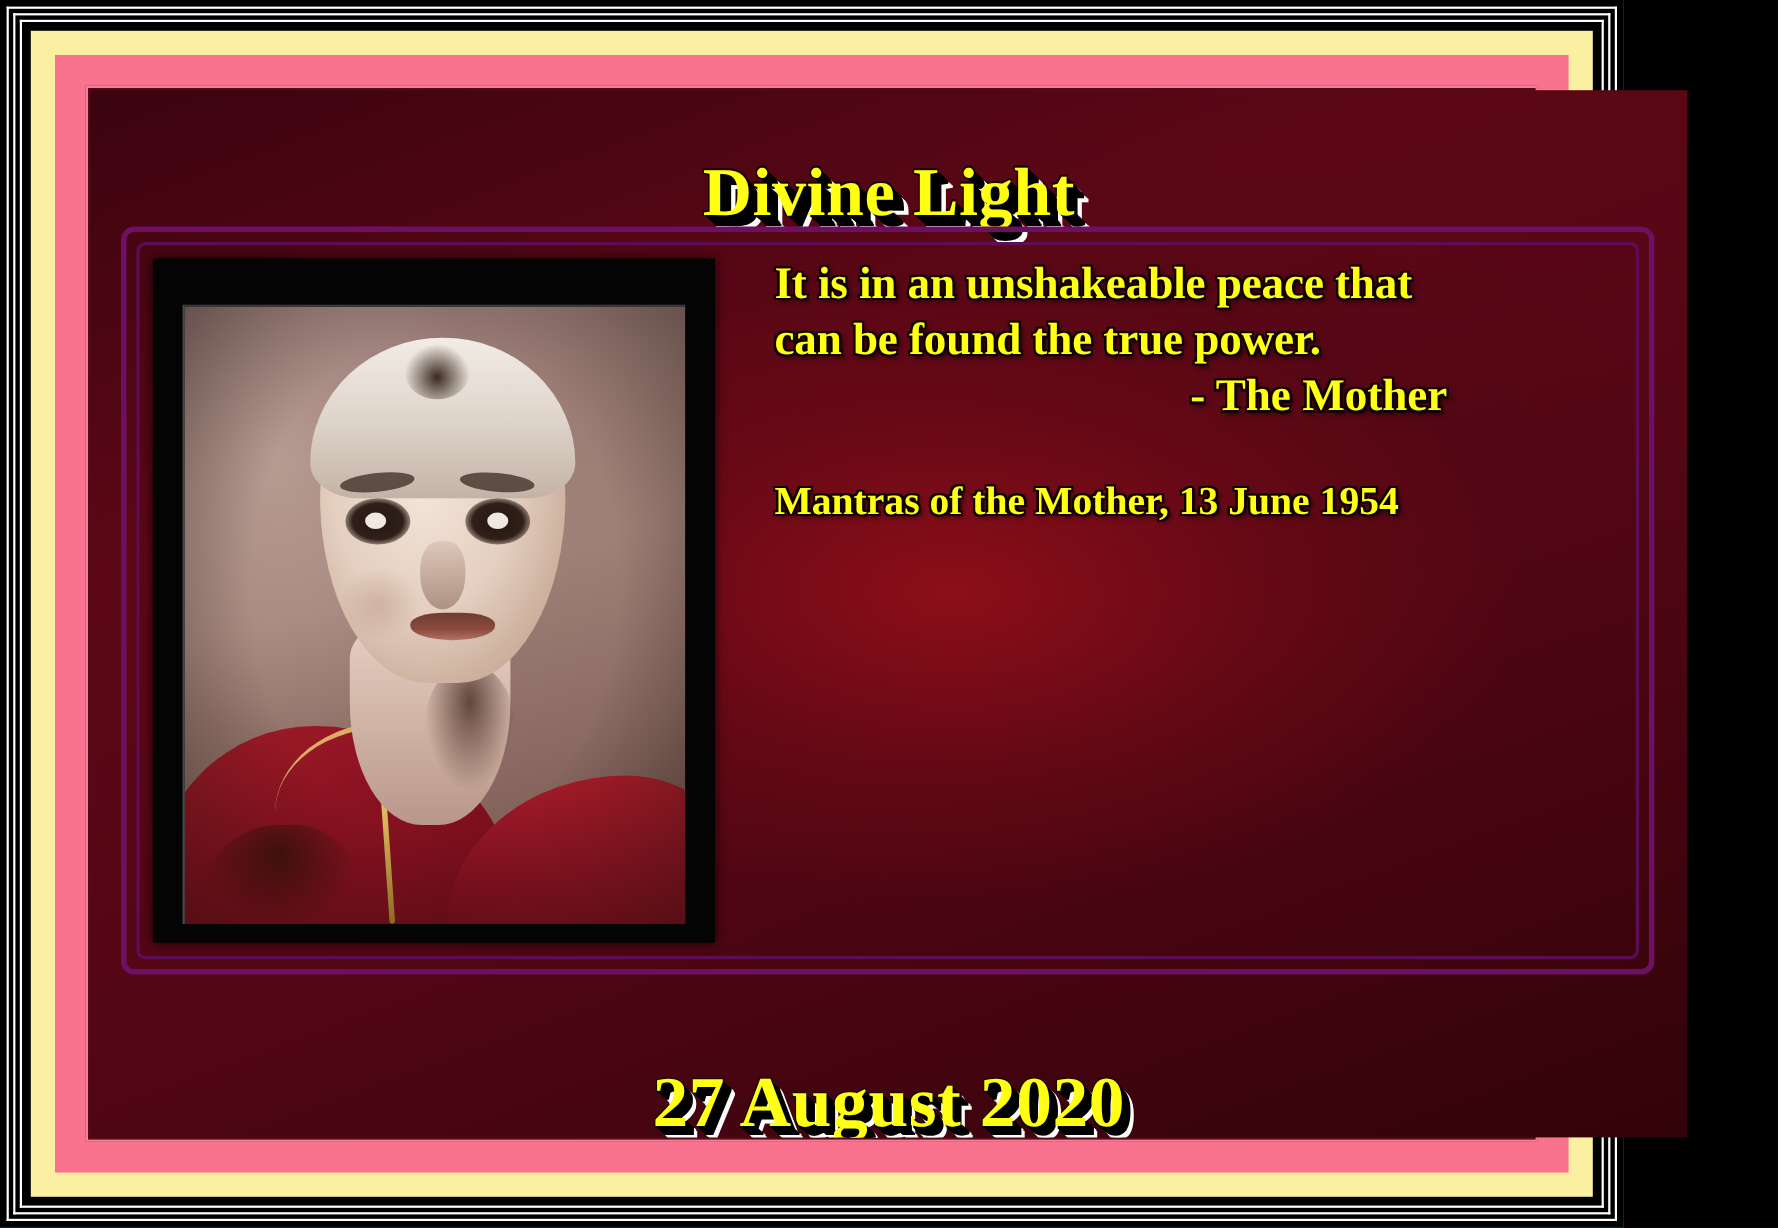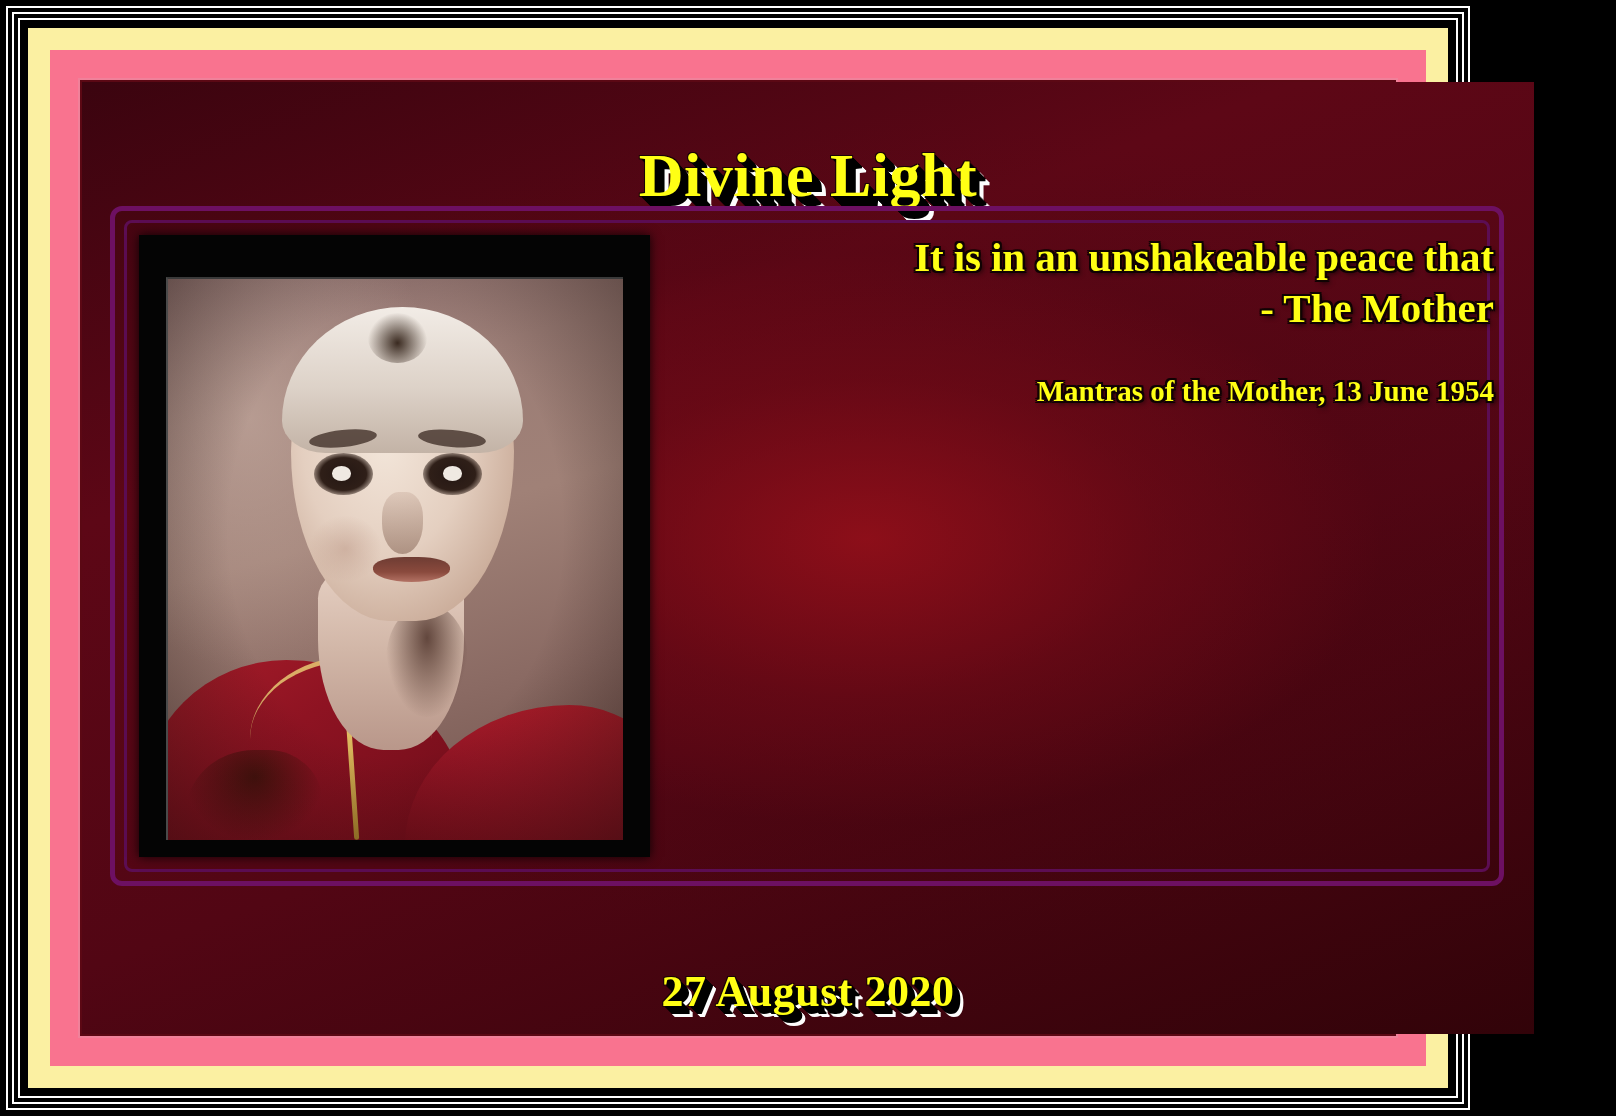"It is in an unshakeable" .text-panel { text-align: right -> none }
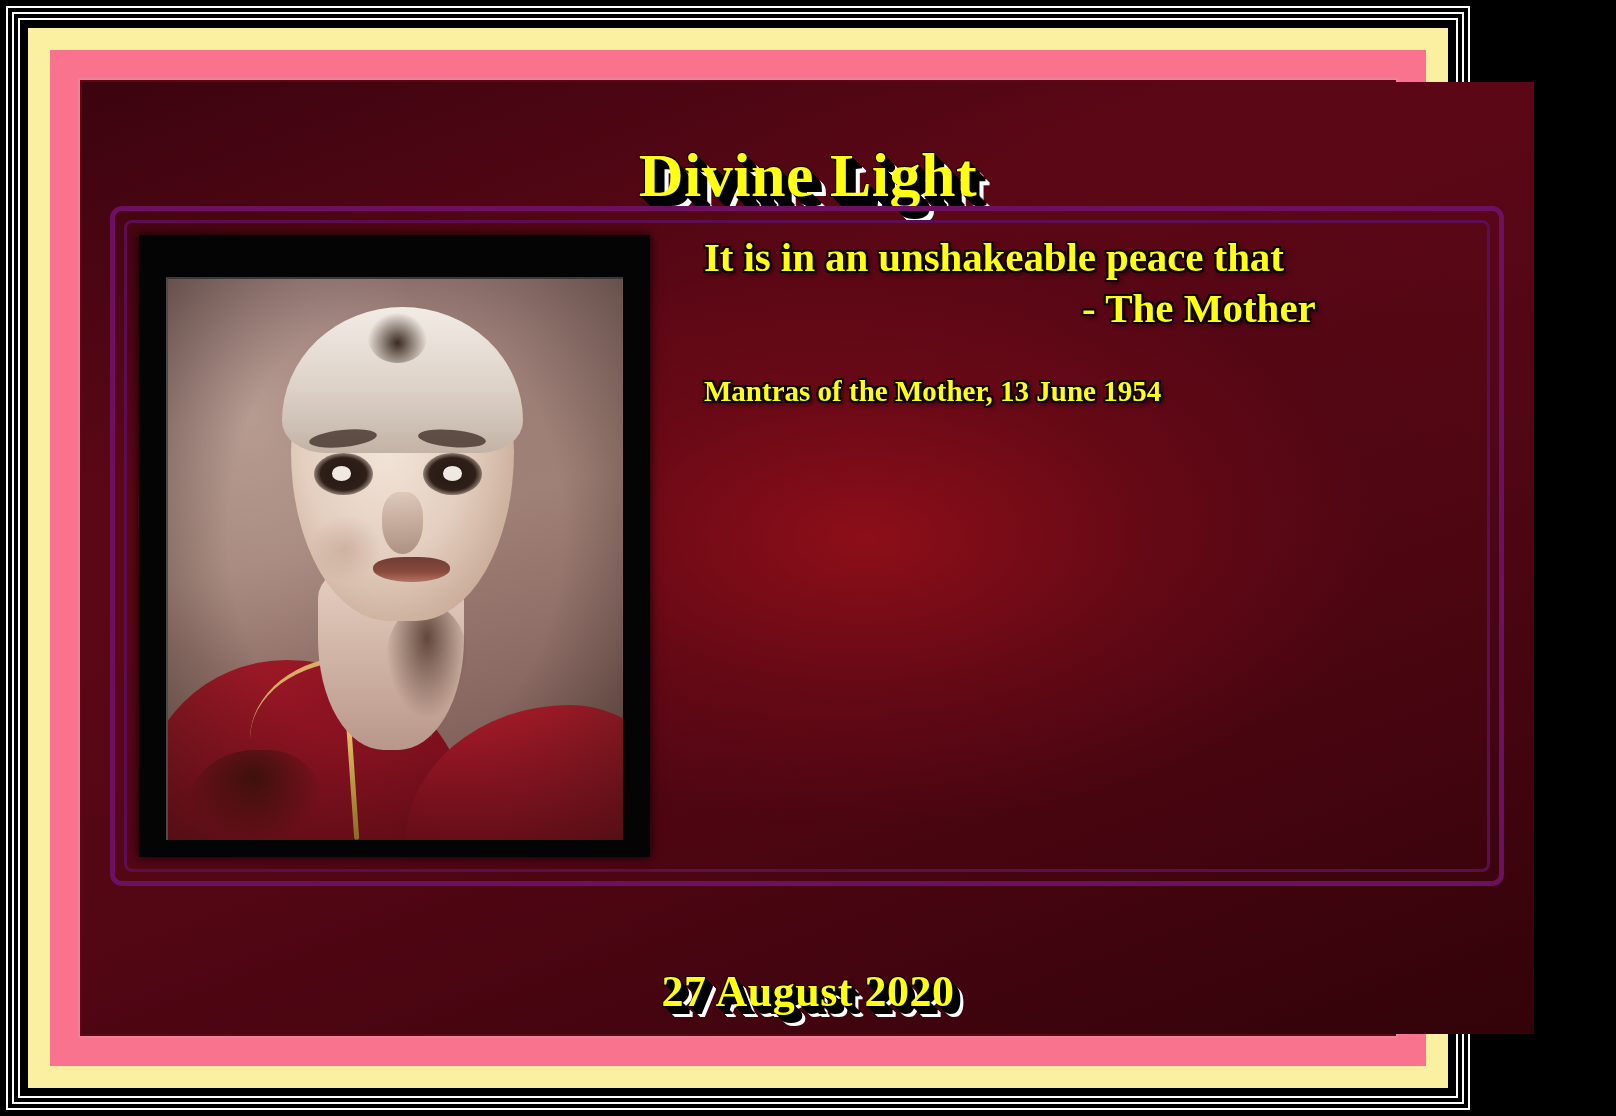"can be found the true" div.quote-line { html: none -> <div>can be found the true power.</div> }
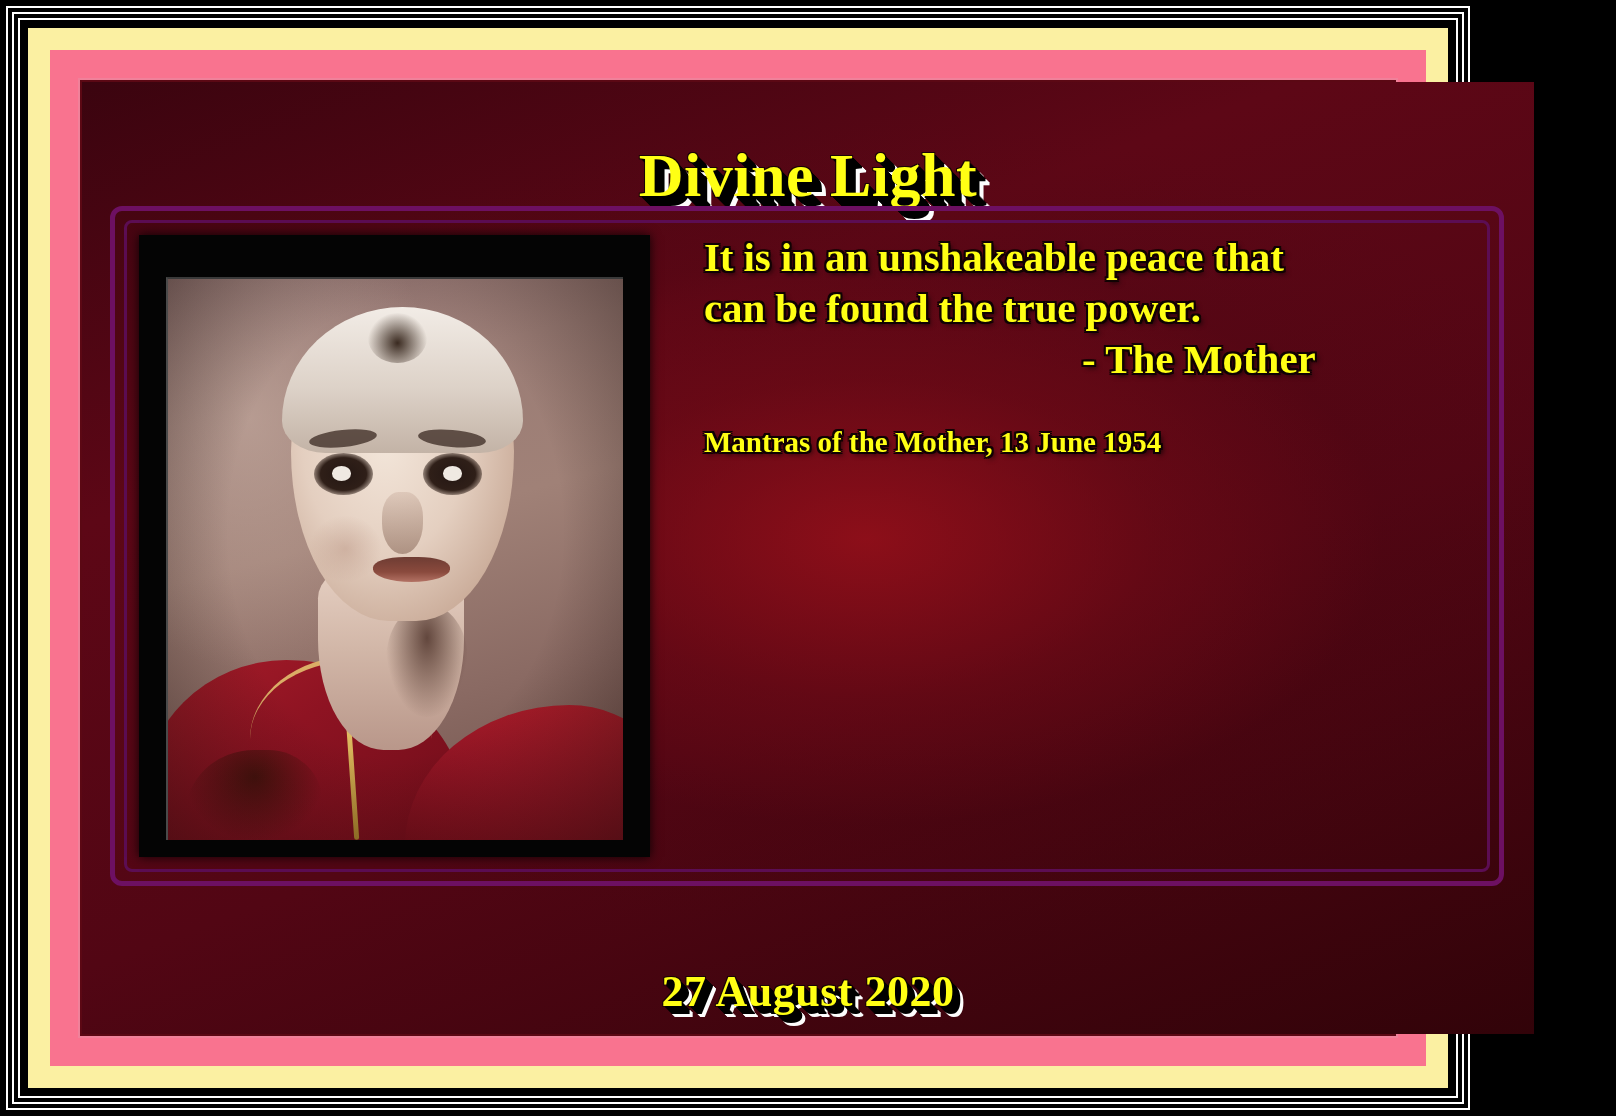"Mantras of the Mother, 13" .source-line { font-size: 29px -> 36px; margin-top: 35px -> 48px }
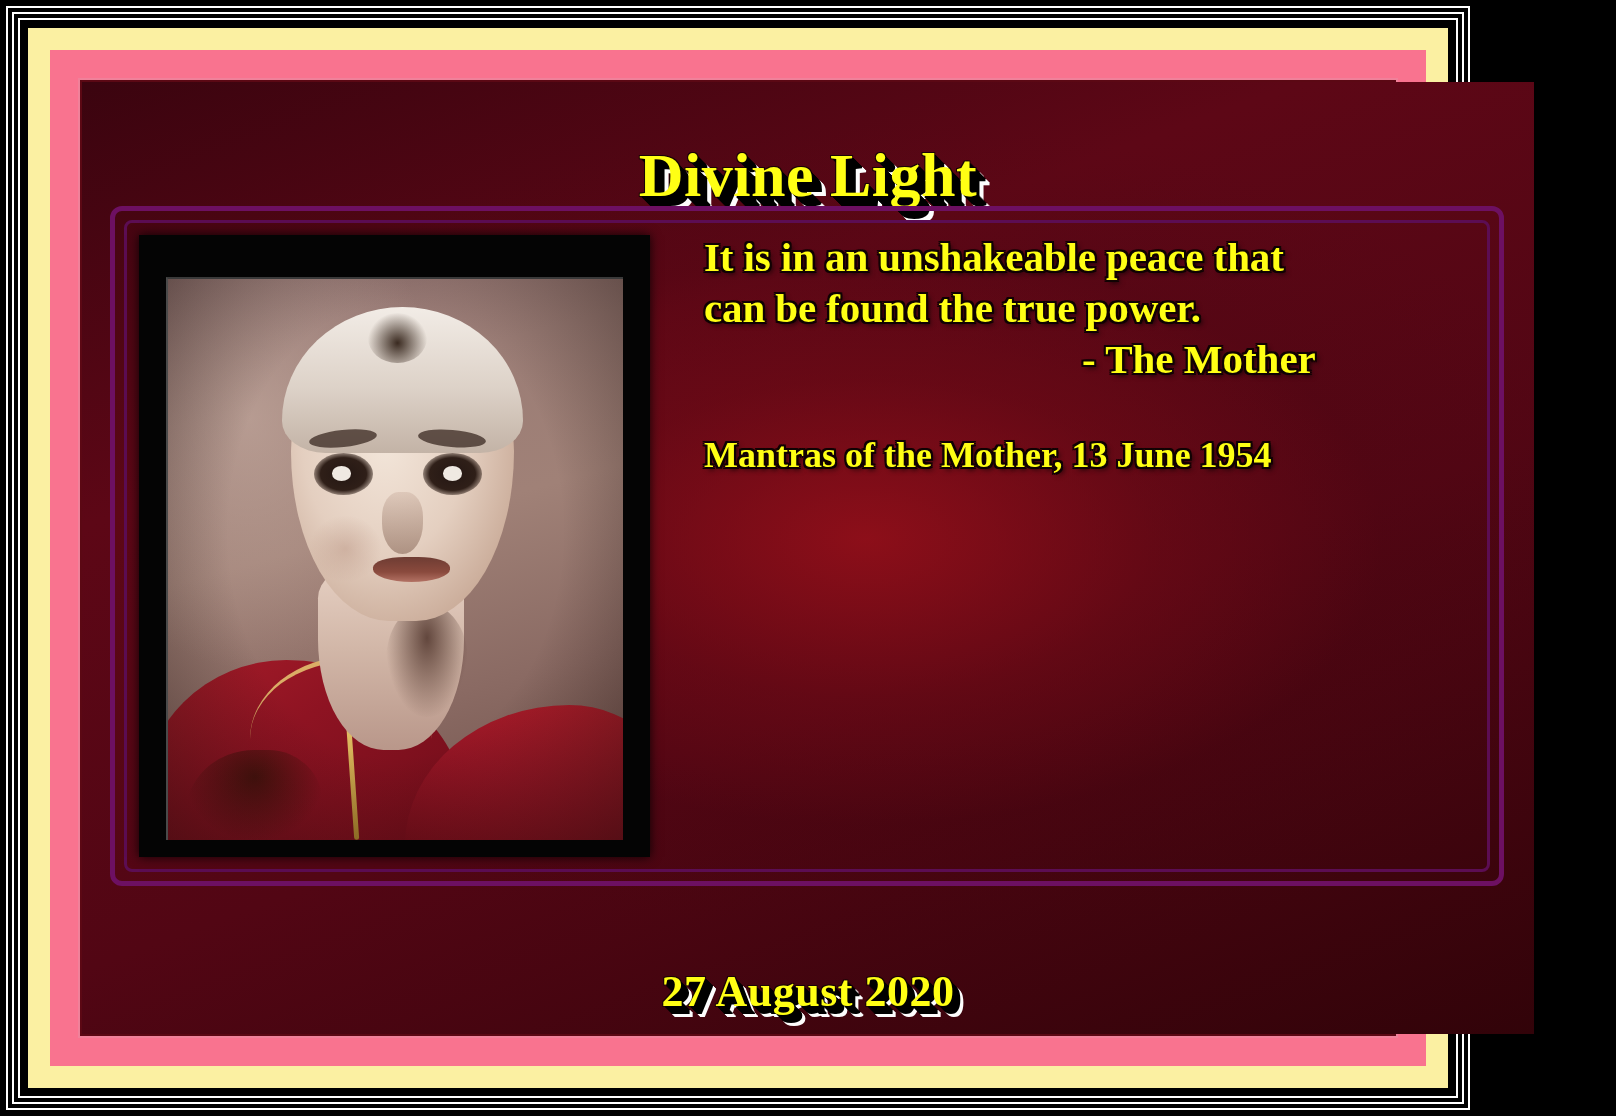"27 August 2020" .date-3d { font-size: 44px -> 65px }
